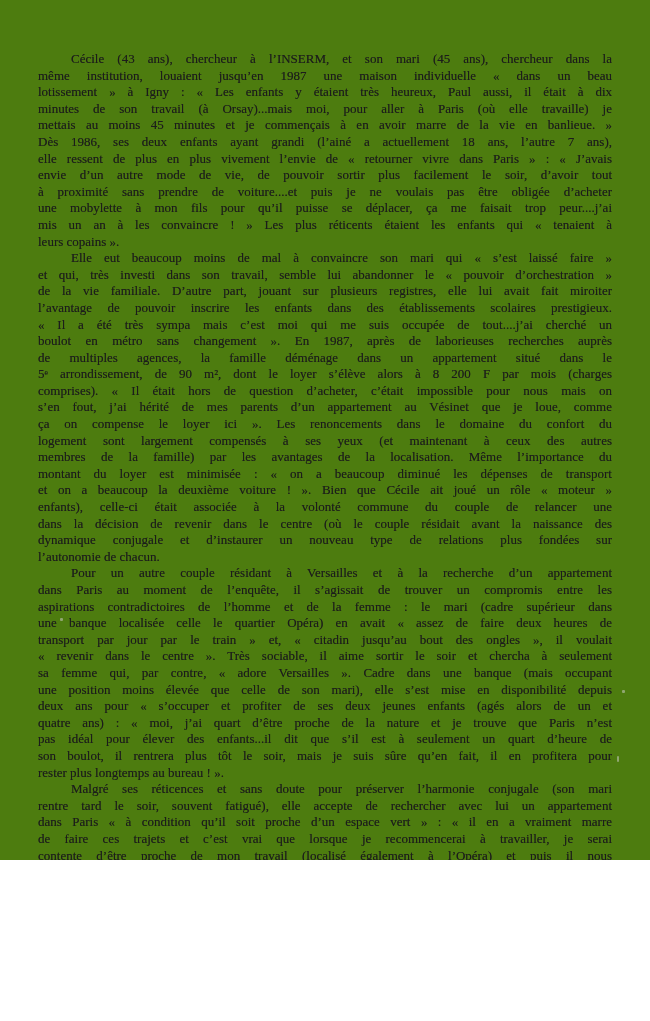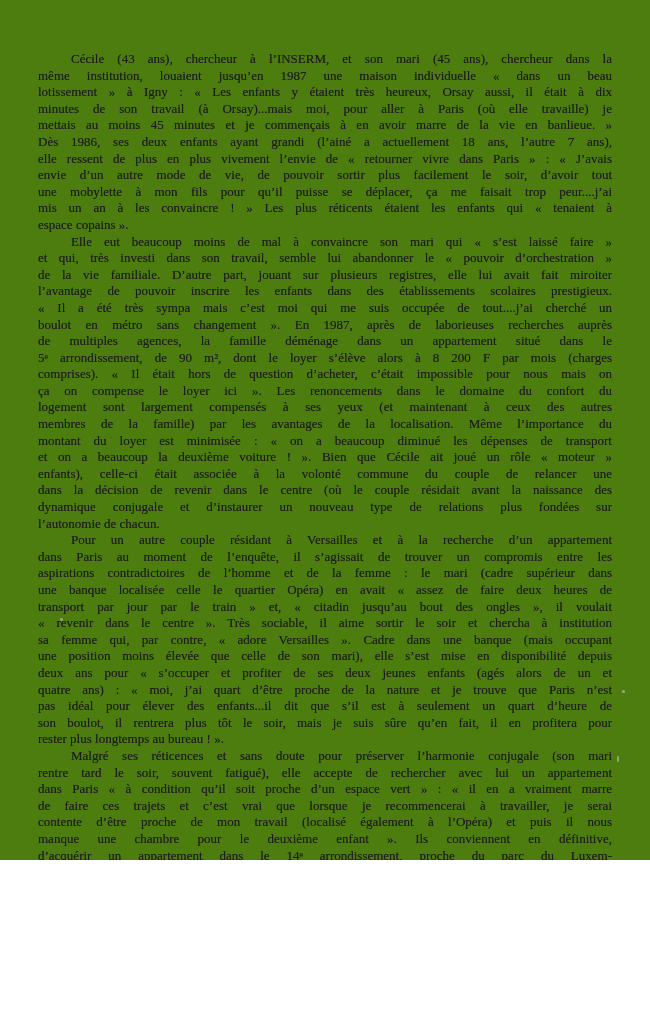"lotissement » à Igny :" div.line { text: Orsay -> Paul }
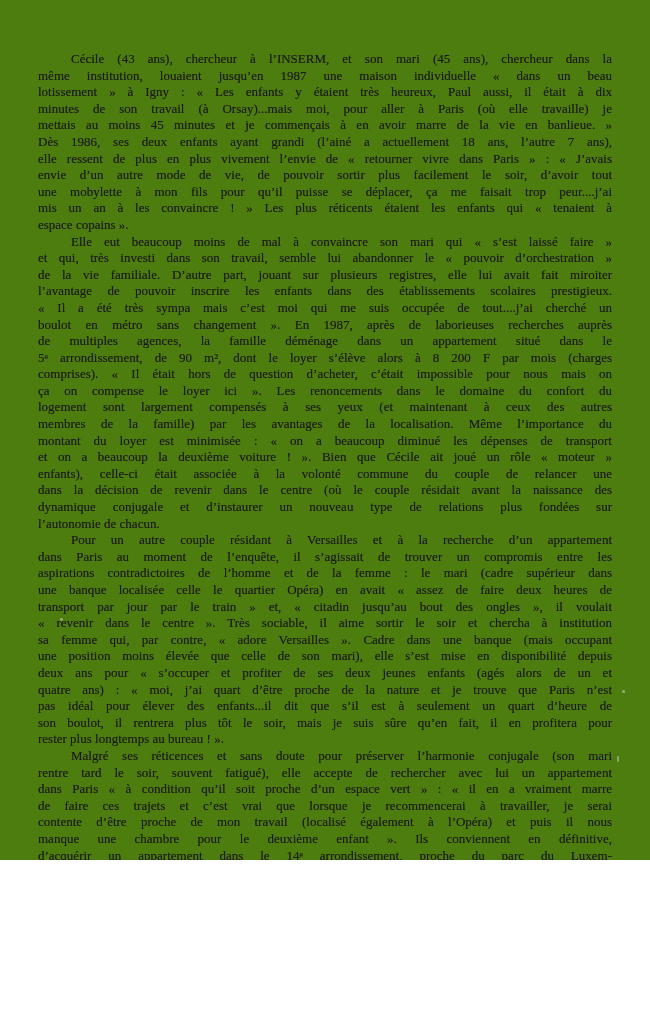"à proximité sans prendre de" div.line { html: none -> <div>à proximité sans prendre de voiture....et puis je ne voulais pas être obligée d’acheter</div> }
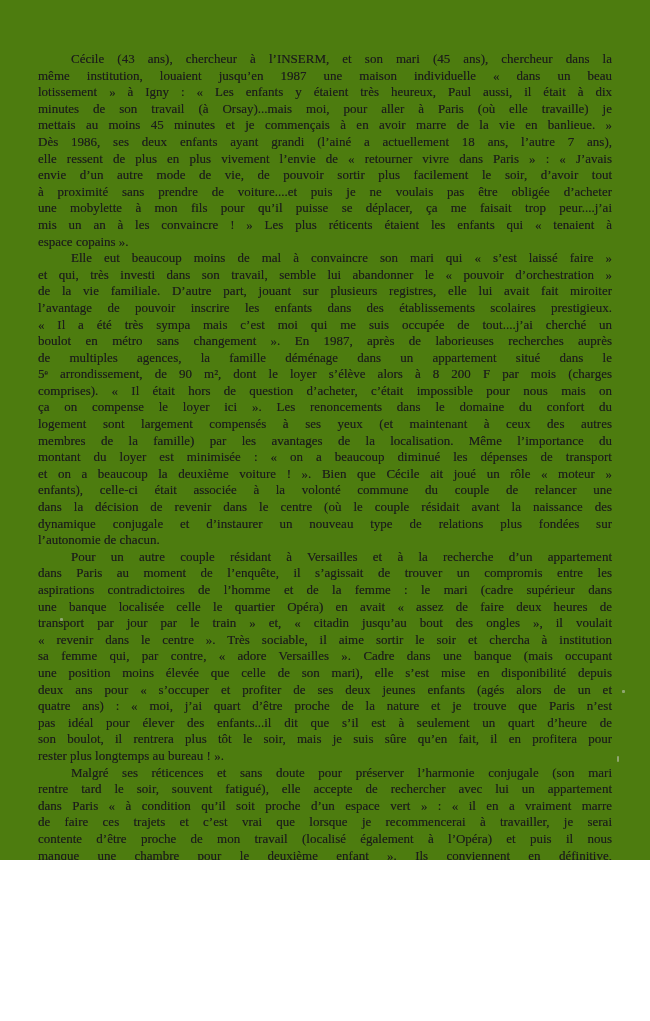"espace copains »." div.line { text: espace -> leurs }
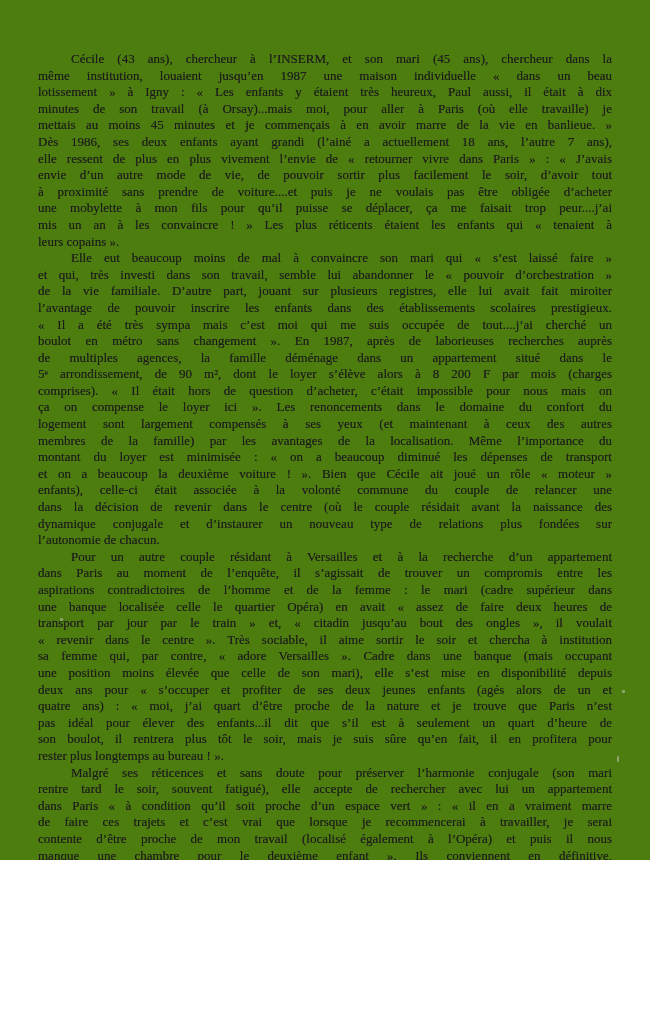"s’en fout, j’ai hérité de" div.line { html: none -> <div>s’en fout, j’ai hérité de mes parents d’un appartement au Vésinet que je loue, comme</div> }
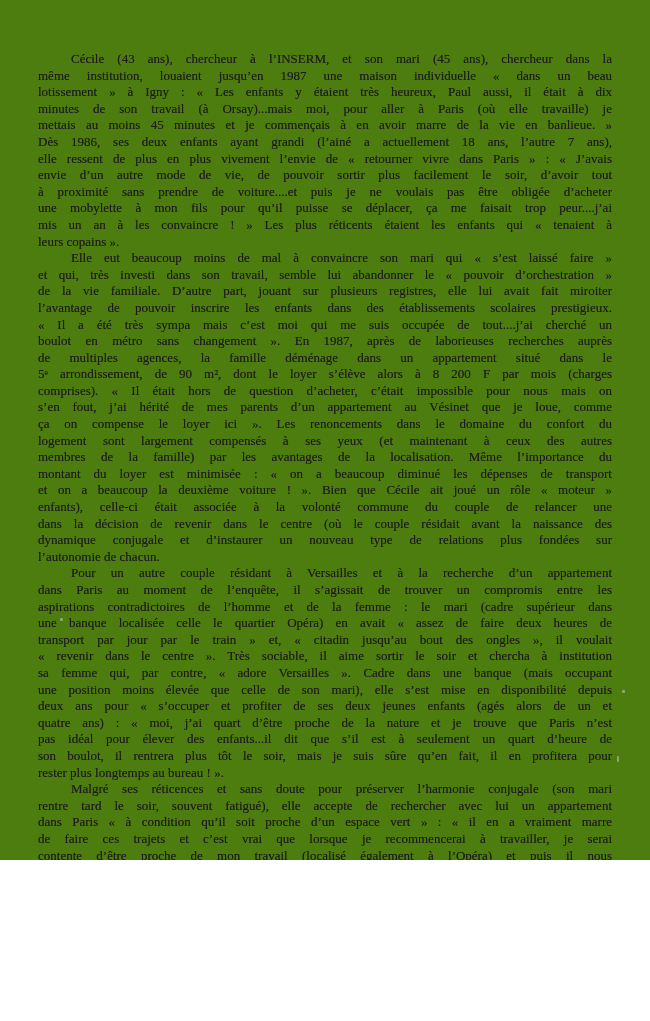"« revenir dans le centre" div.line { text: institution -> seulement }
